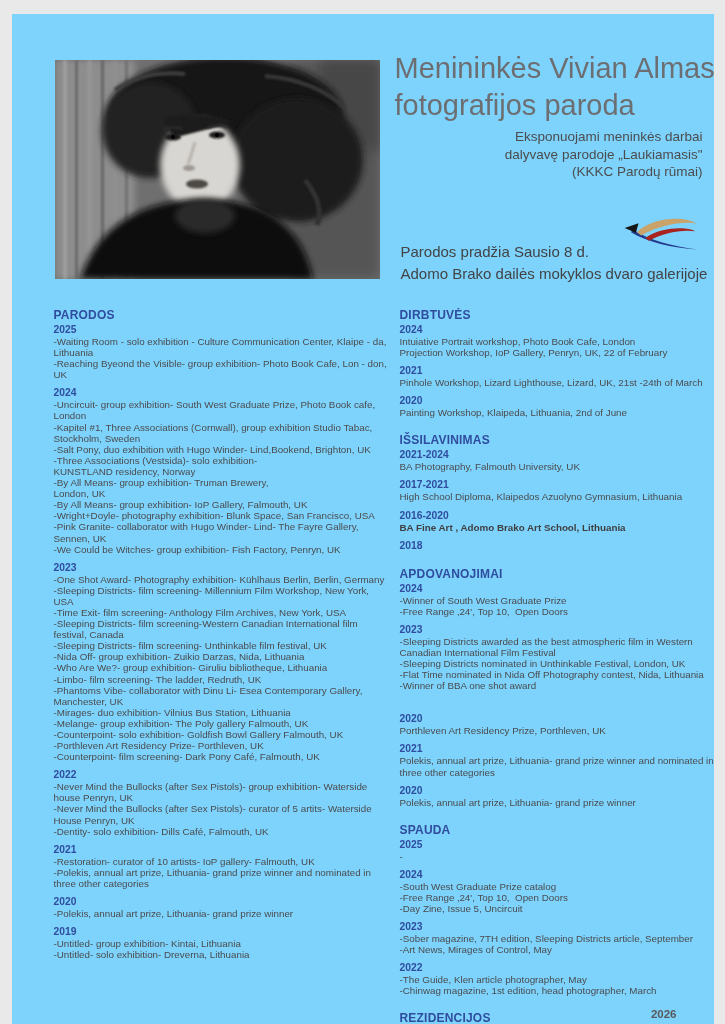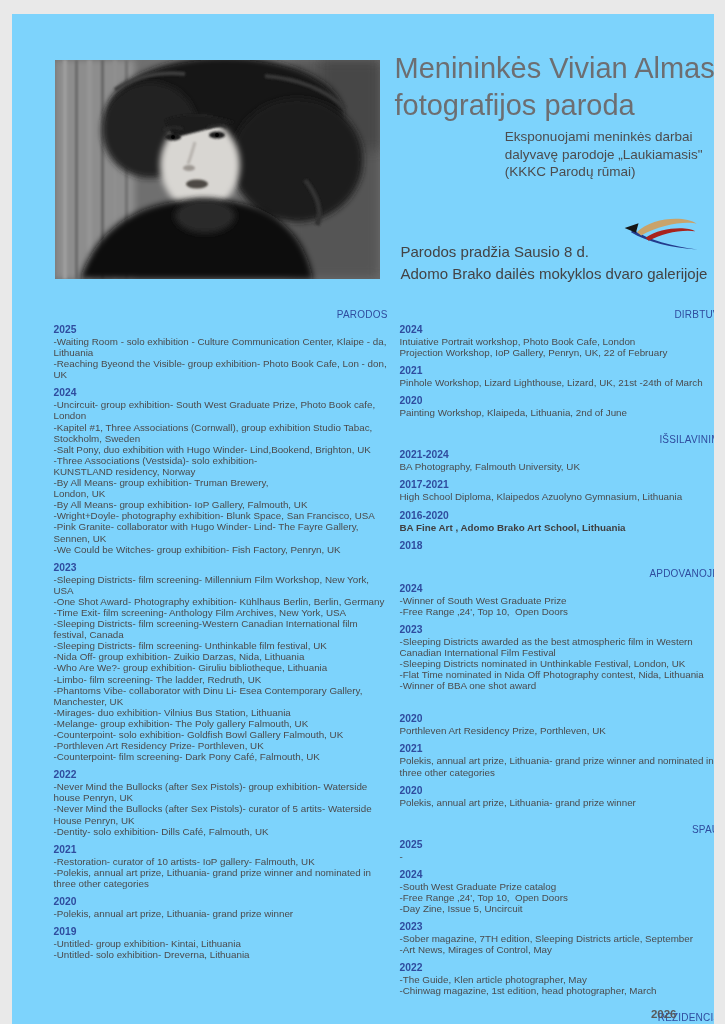"Eksponuojami meninkės darbai" .subtitle { text-align: none -> right }
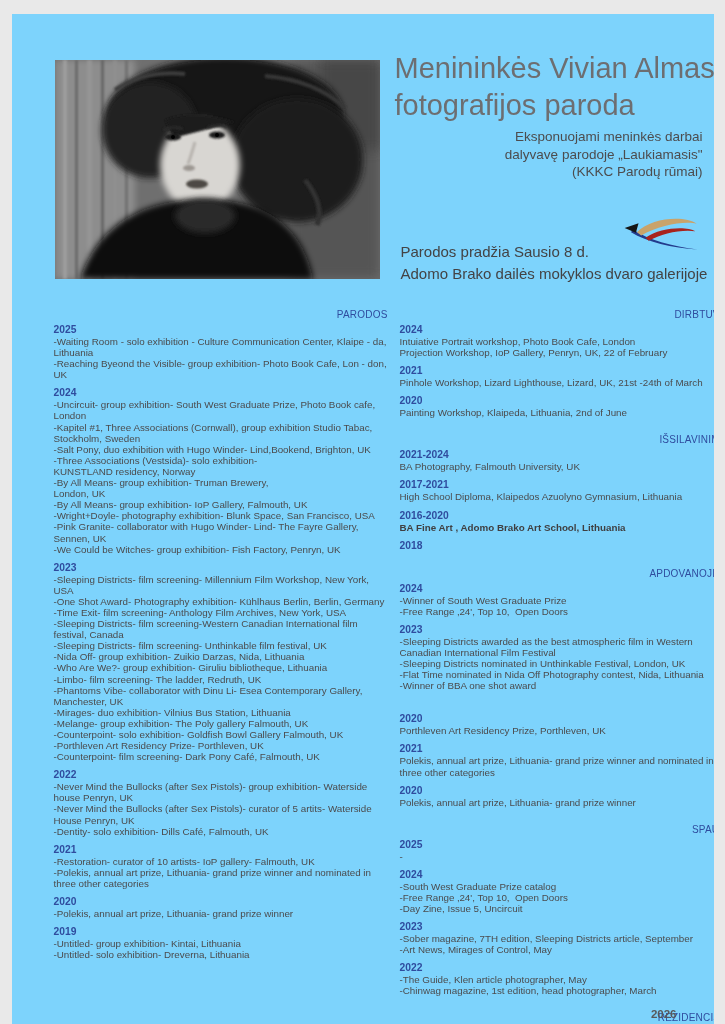"PARODOS" .section-title { font-size: 10px -> 12px; font-weight: normal -> bold; text-align: right -> none }
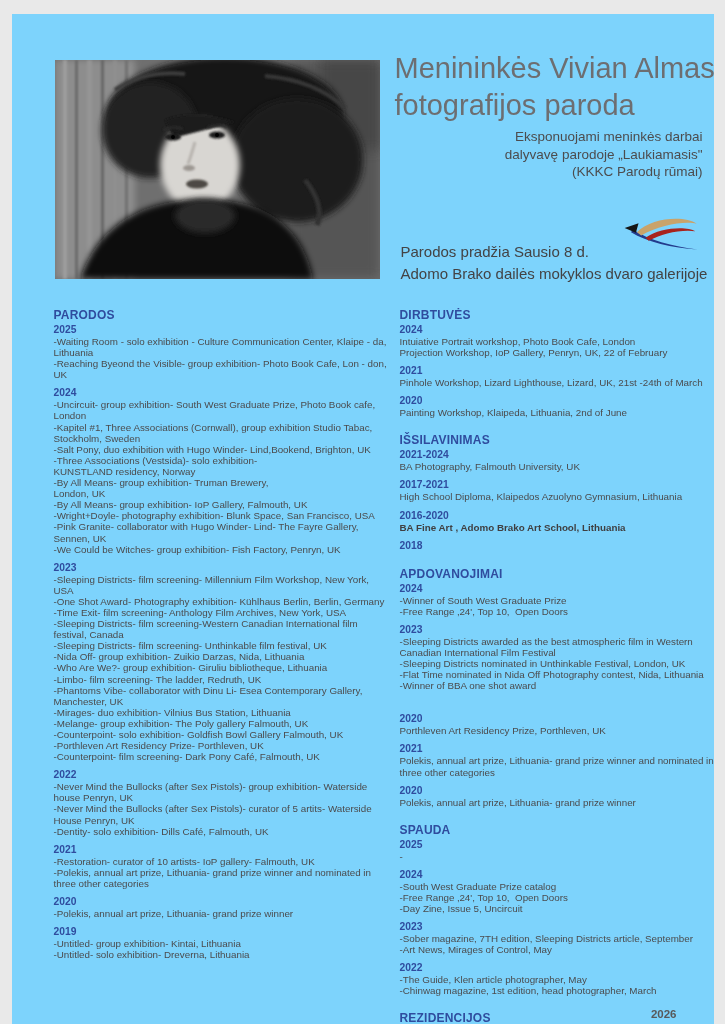"-Sleeping Districts- film screening- Millennium" div.item { order: before "-One Shot Award- Photography exhibition-" -> after "-One Shot Award- Photography exhibition-" }
